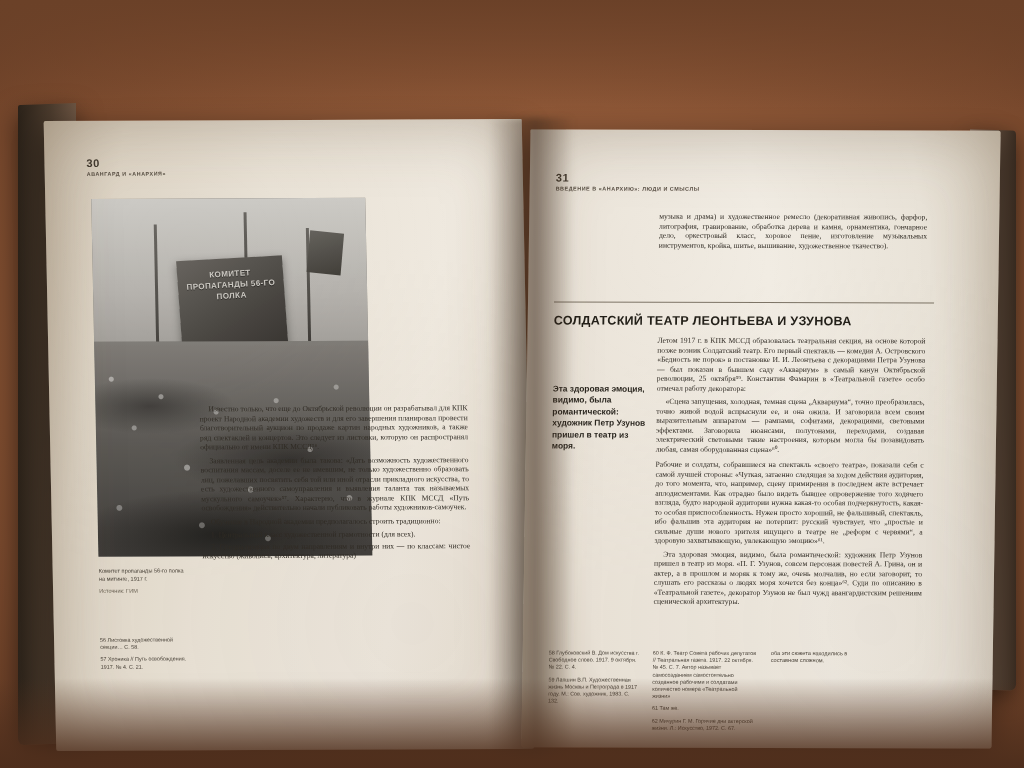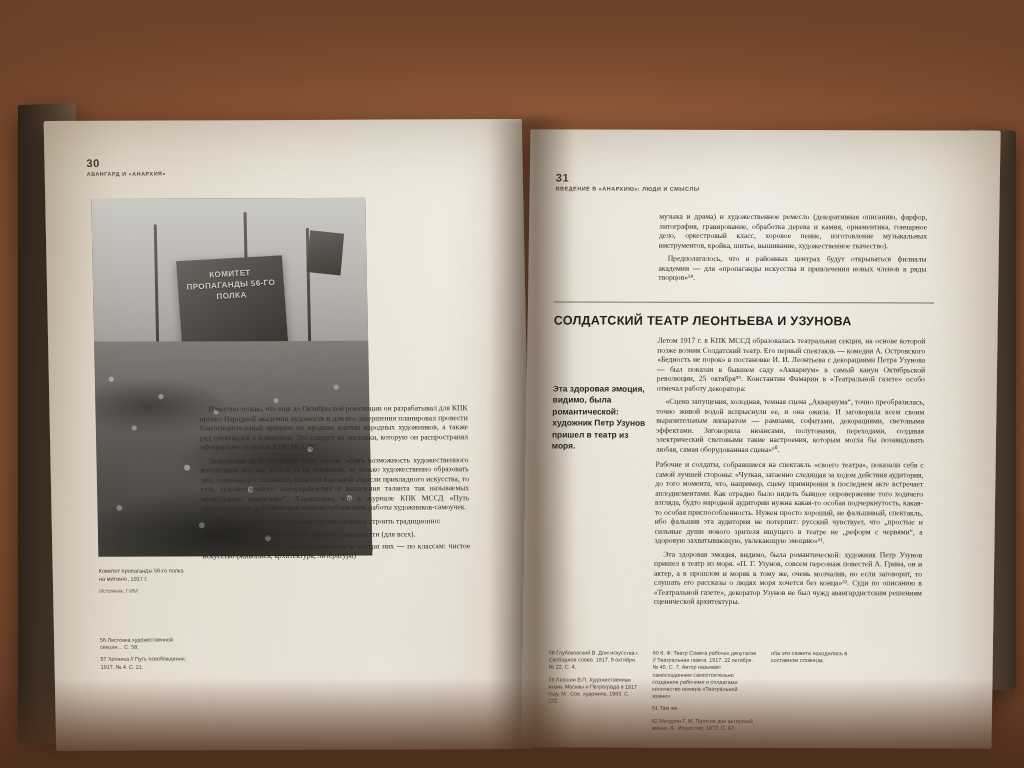"музыка и драма) и художественное" p.noind { text: описанию -> живопись }
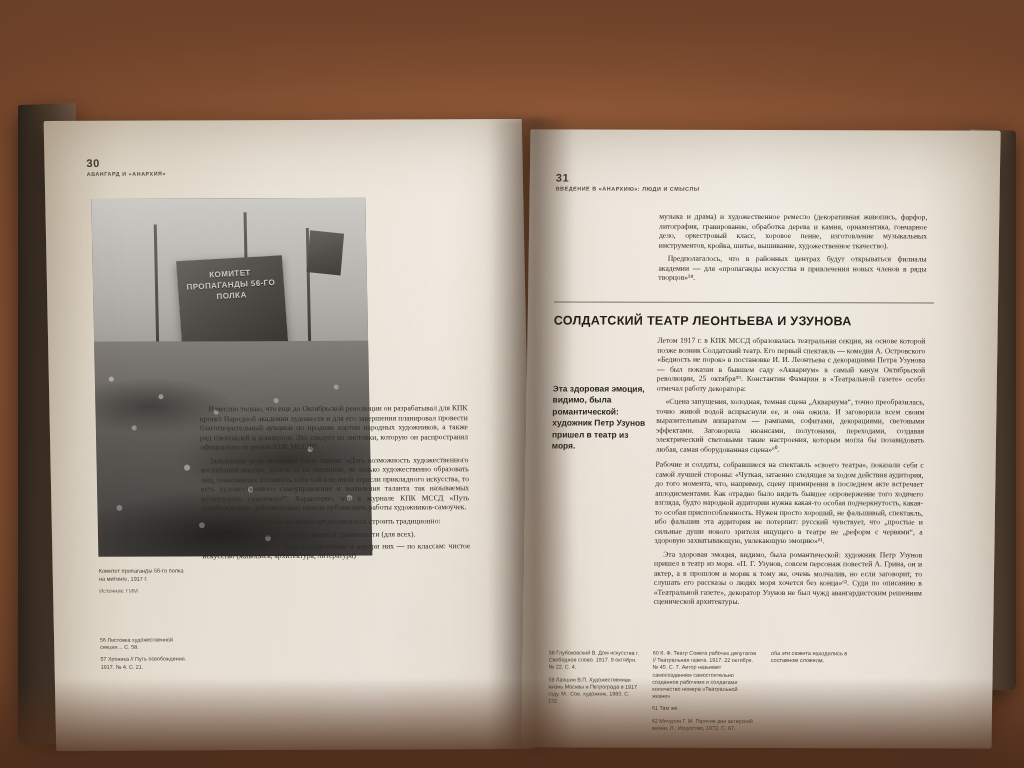"Предполагалось, что в районных центрах" p { html: <p>Предполагалось, что в районных центрах будут открываться филиалы академии — для «пропаганды искусства и привлечения новых членов в ряды творцов»⁵⁸.</p> -> none }
